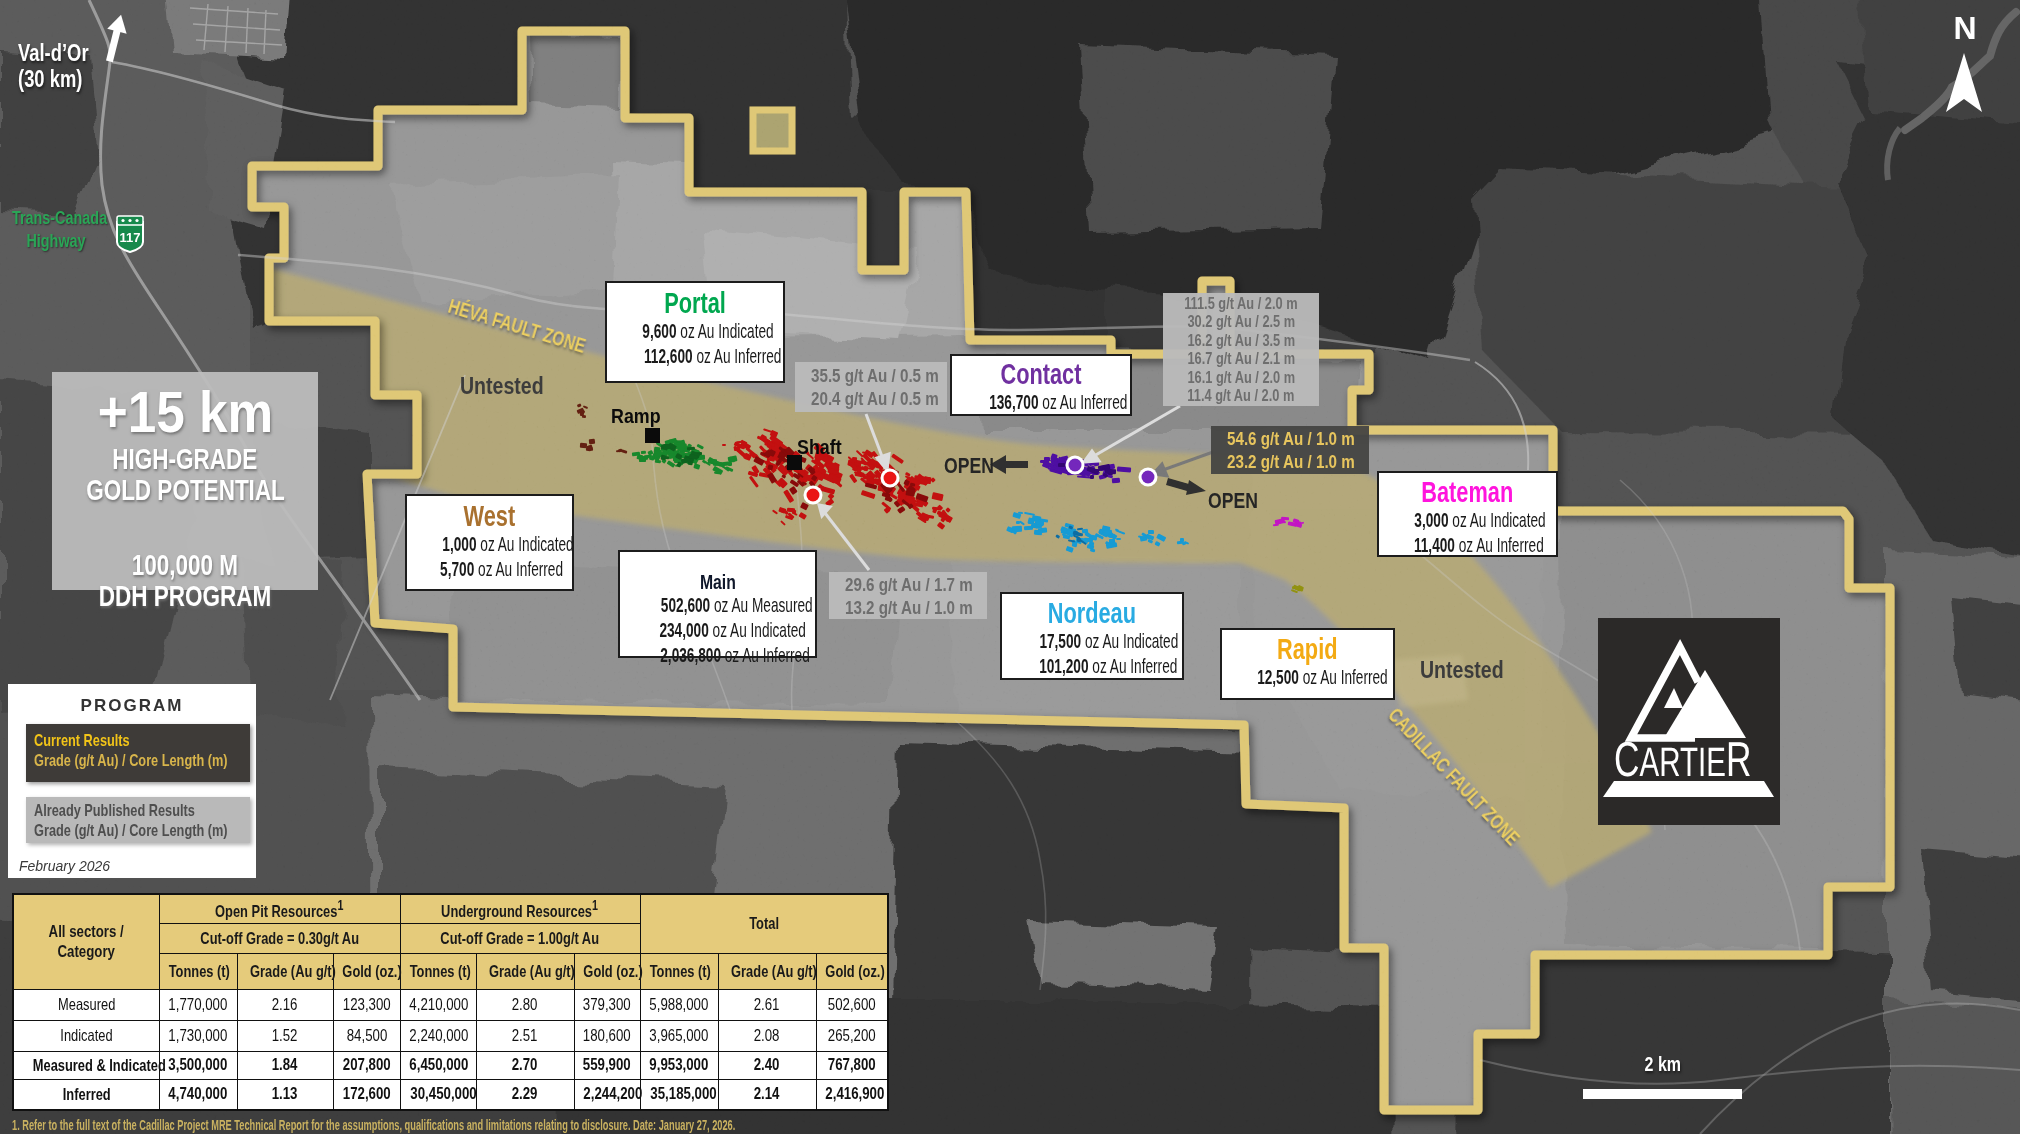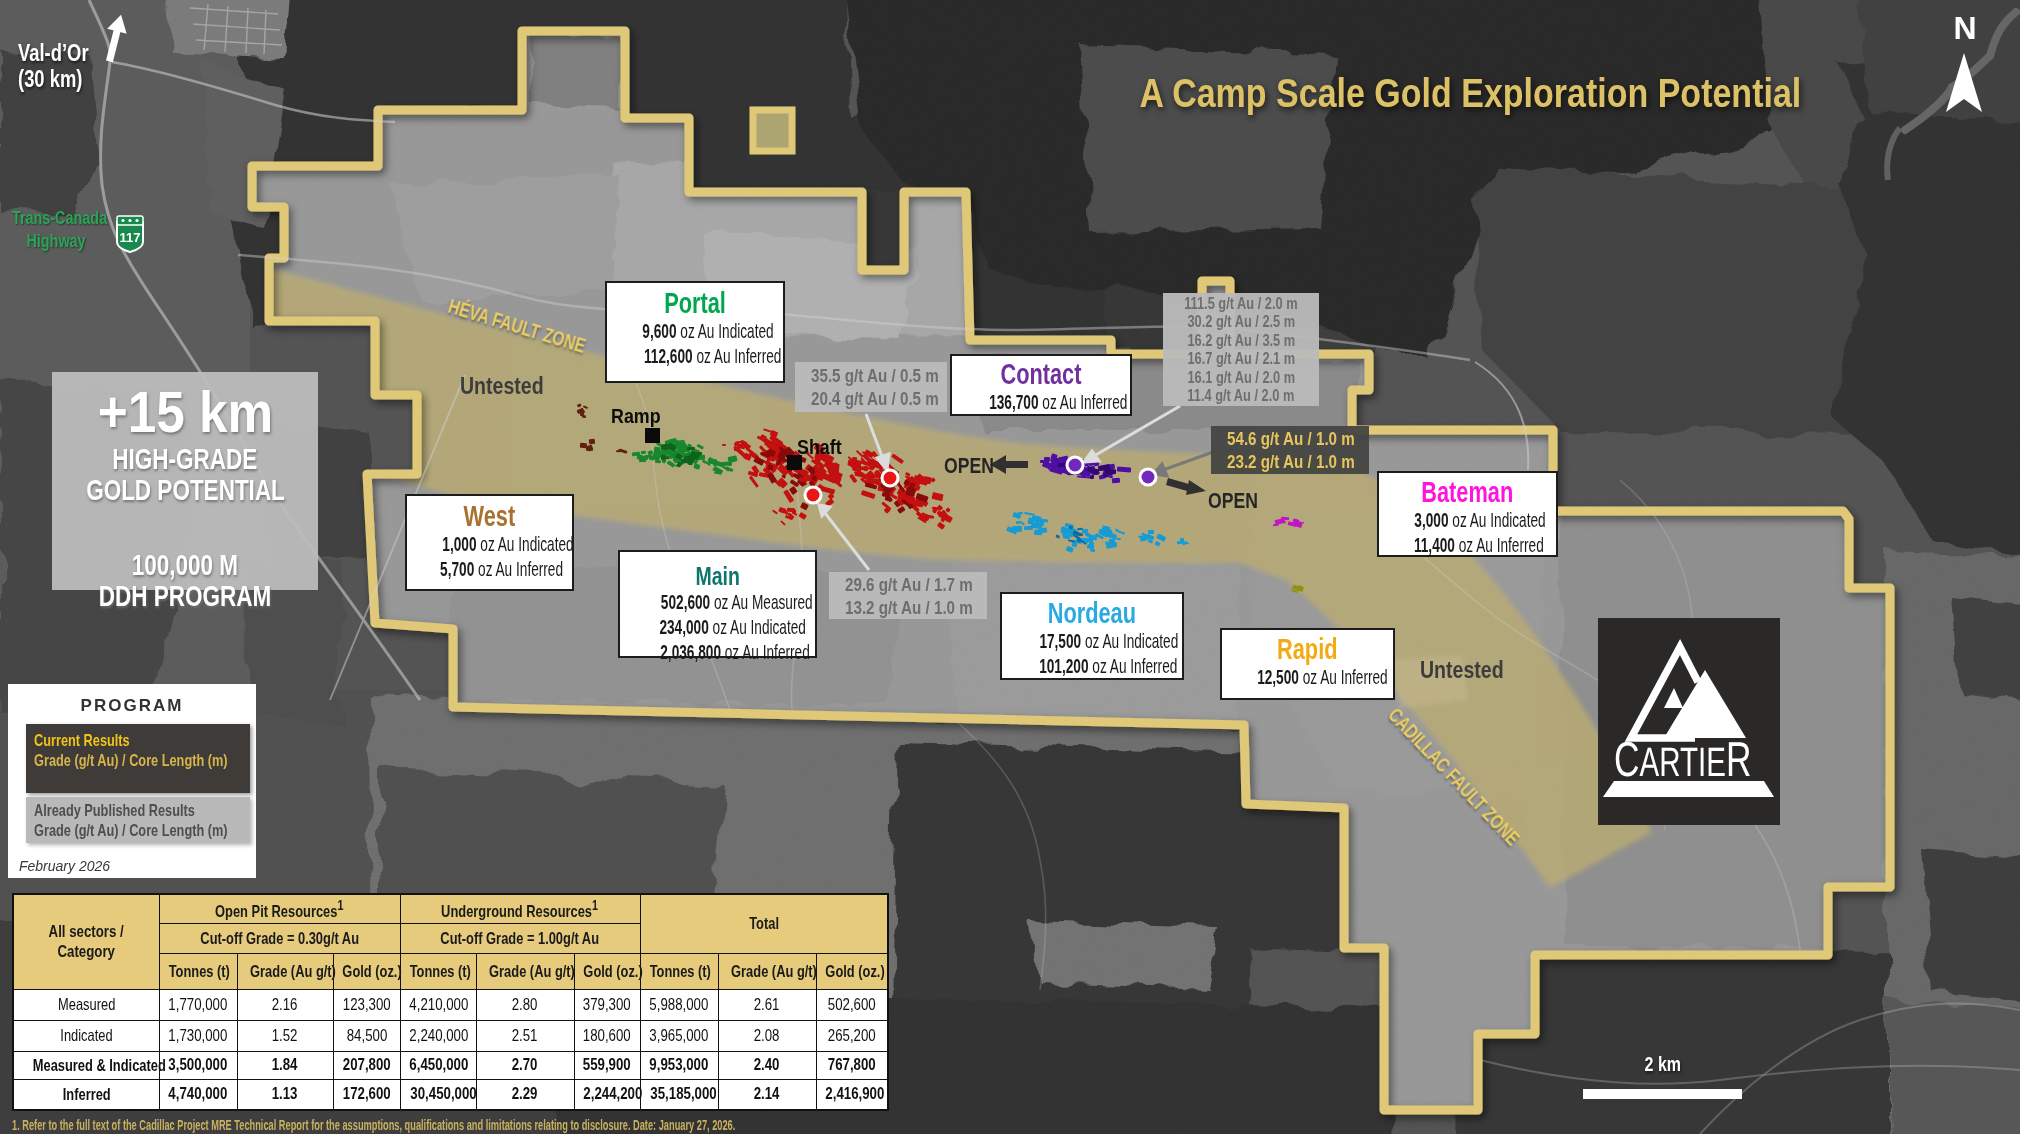"A Camp Scale Gold Exploration" div { html: <div><span>A Camp Scale Gold Exploration Potential</span></div> -> none }
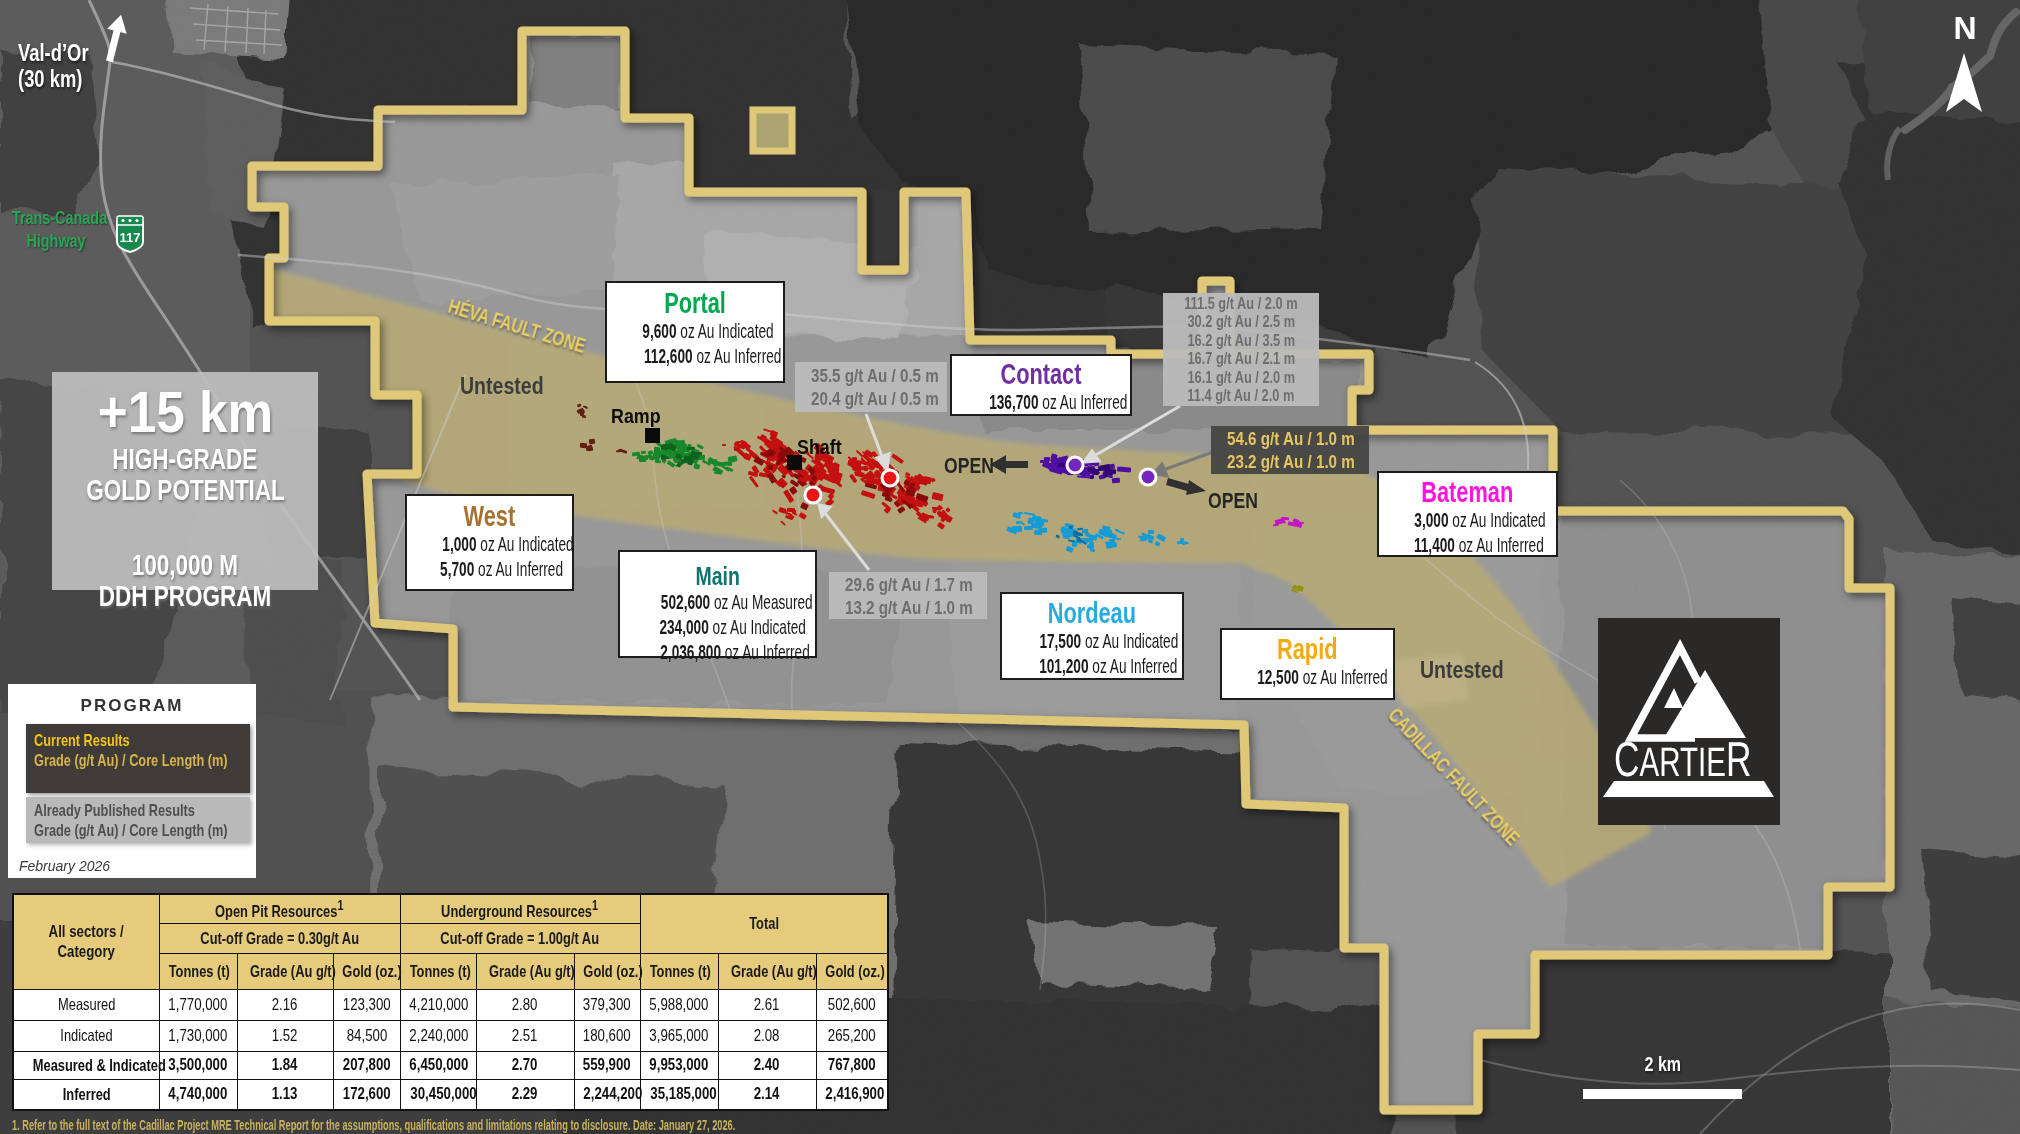"Main" div.ttl { color: #0f766e -> #0f172a; font-size: 26px -> 21px; margin-top: 11px -> 19px }
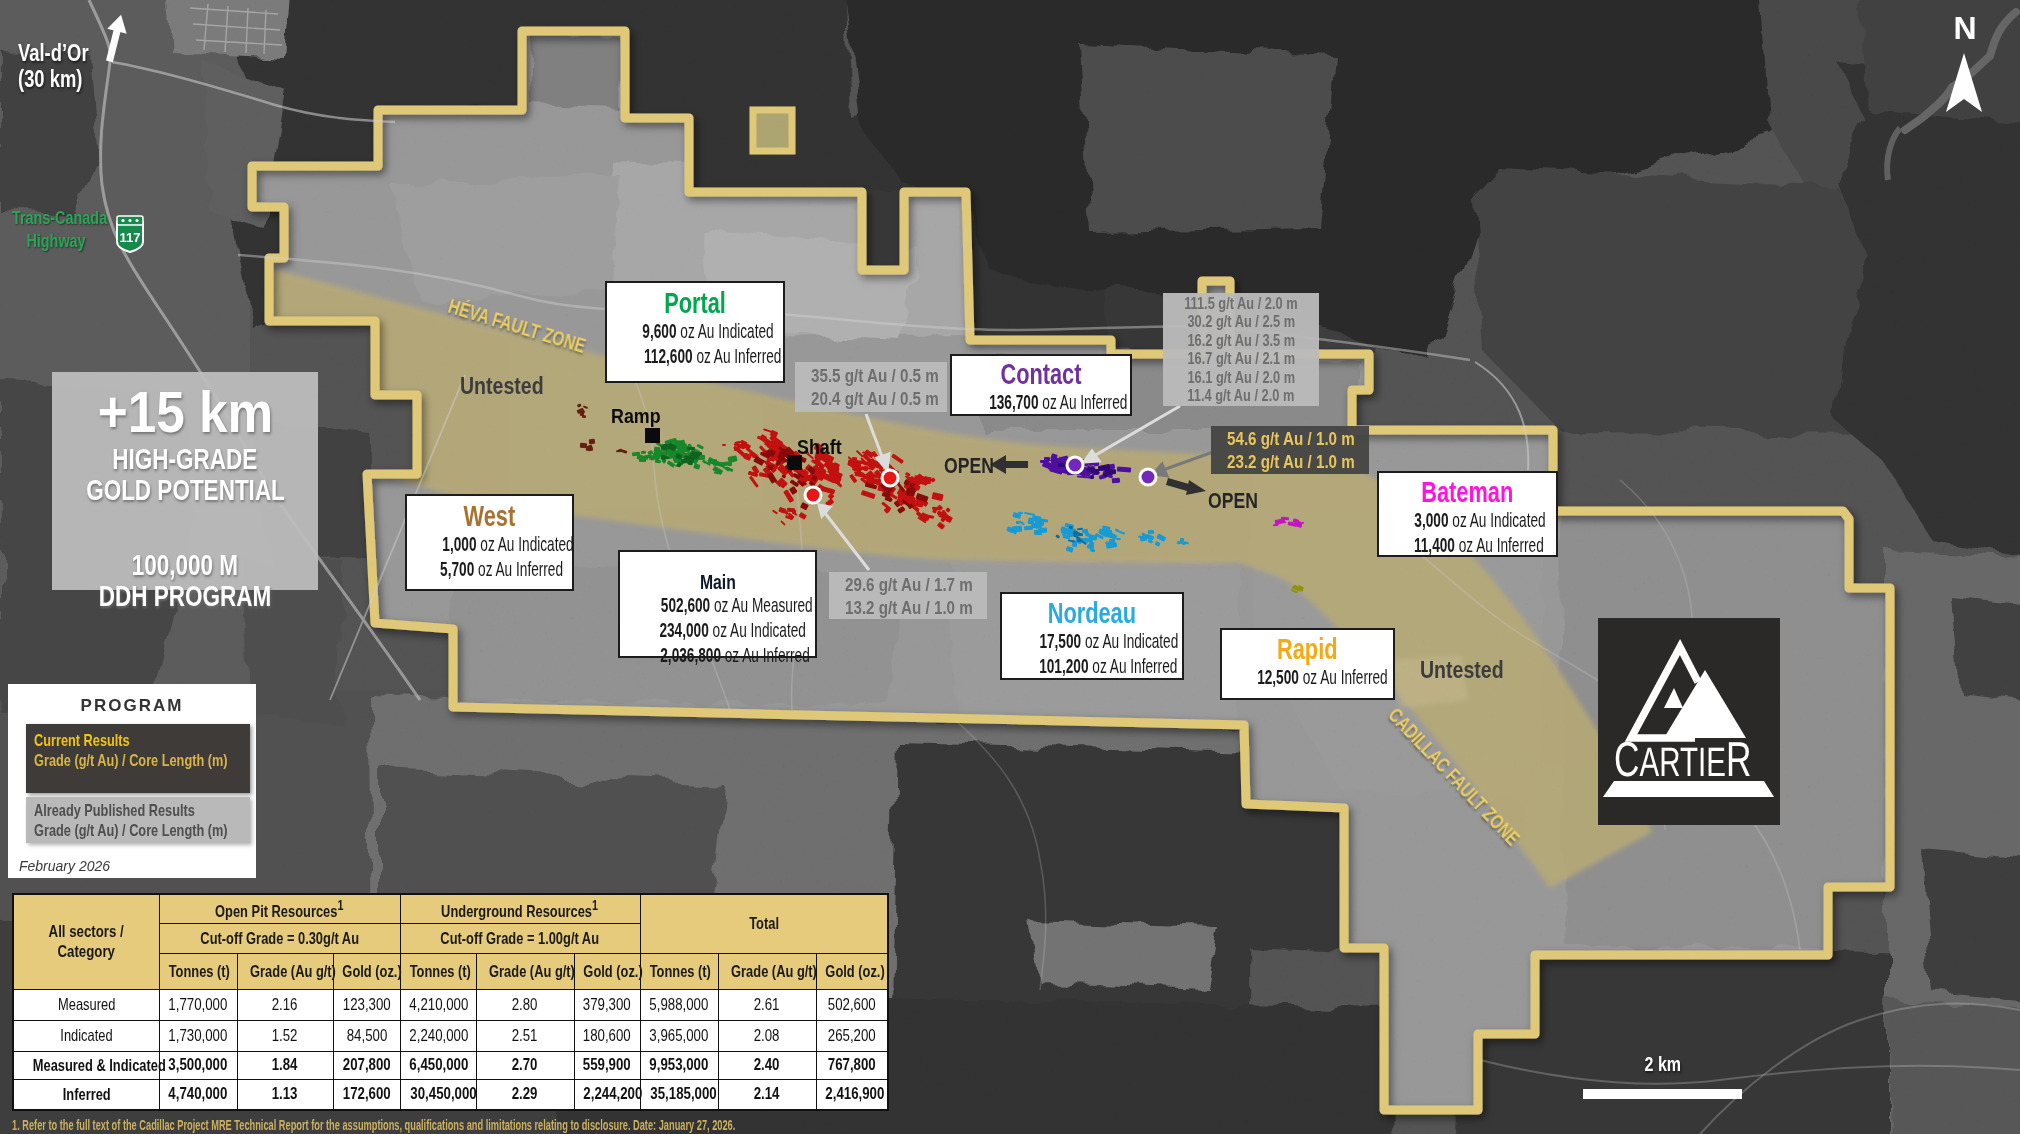"Current Results" div.abs { height: 69px -> 58px }
